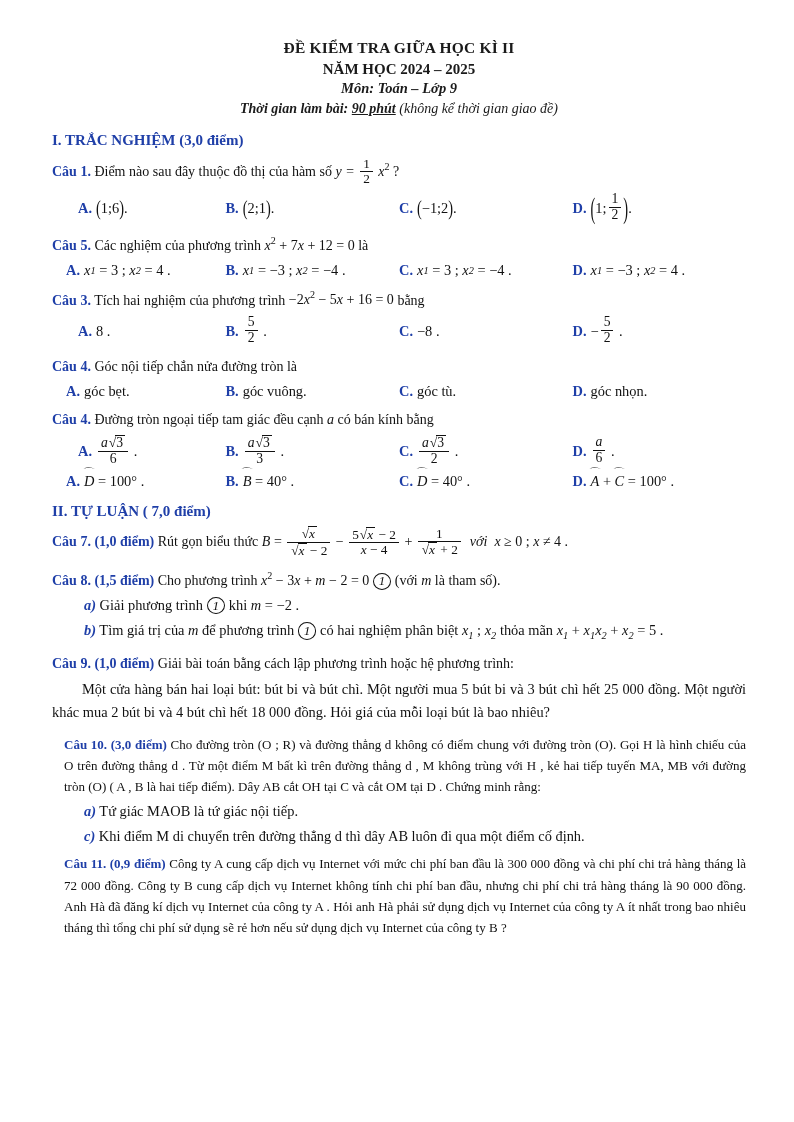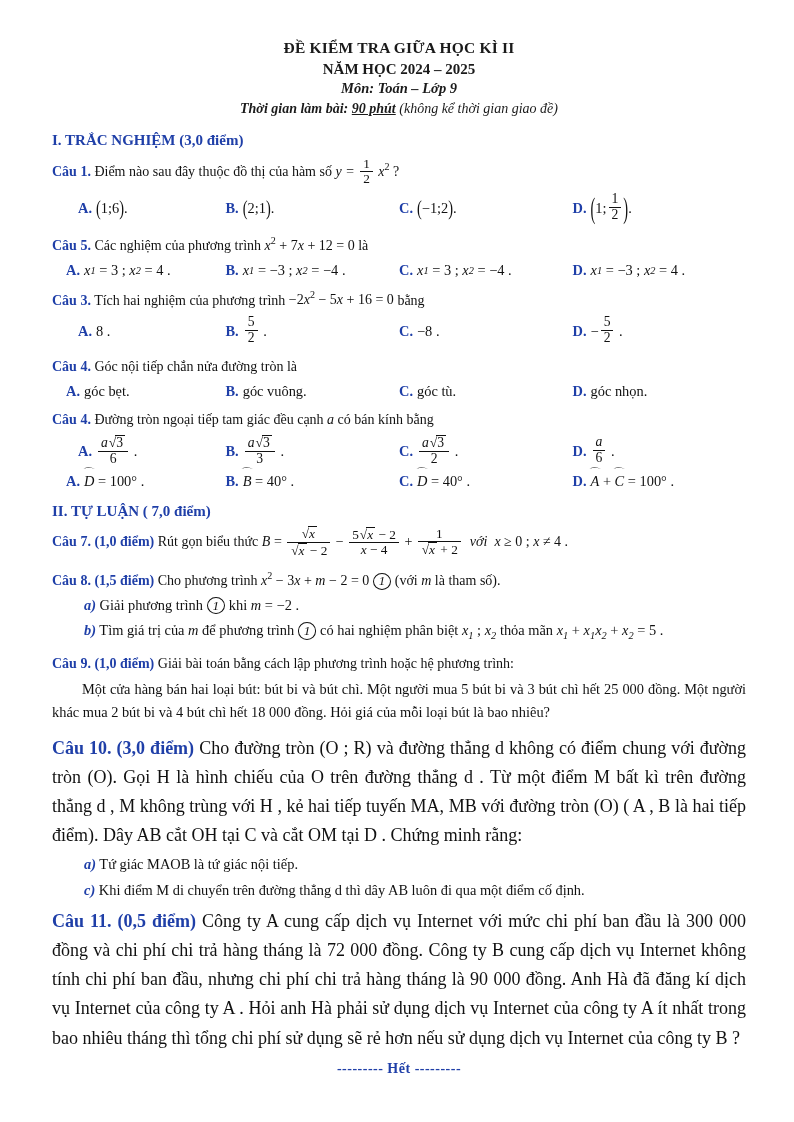"Câu 10. (3,0 điểm) Cho" .q-block { font-size: 18px -> 13px; margin-left: none -> 12px }
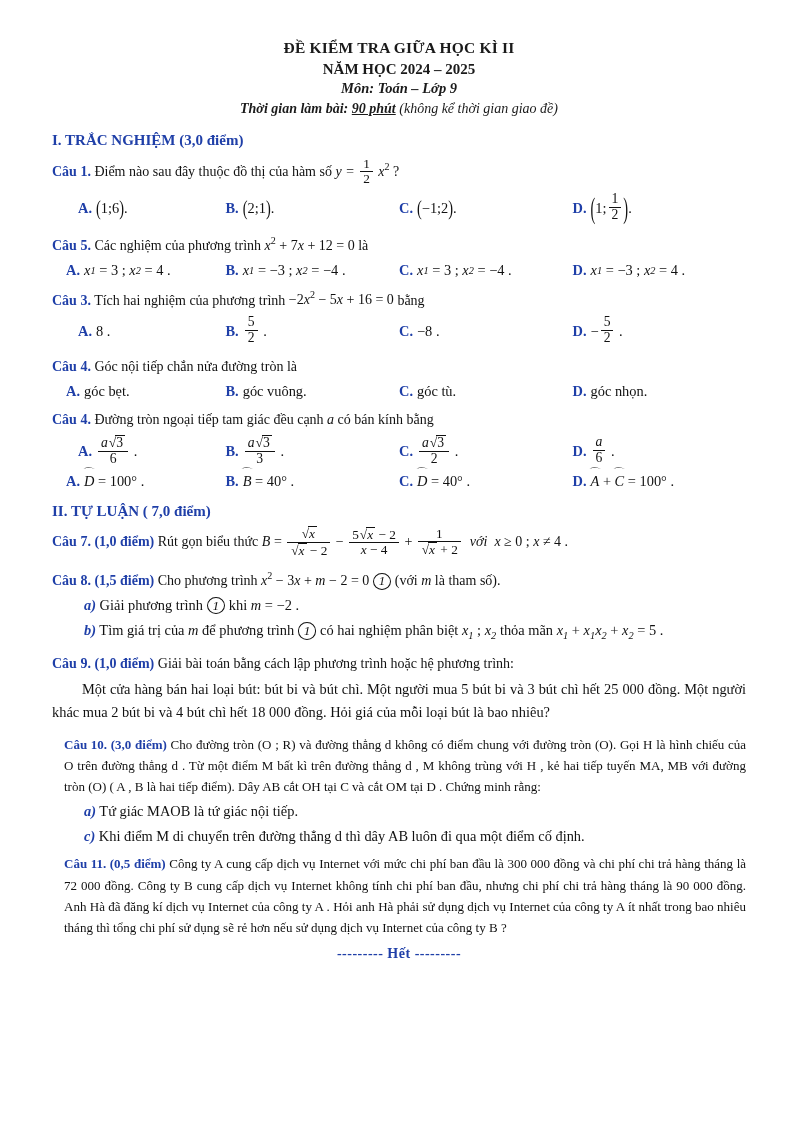"Câu 11. (0,5 điểm)" span.lbl { text: 0,5 -> 0,9 }
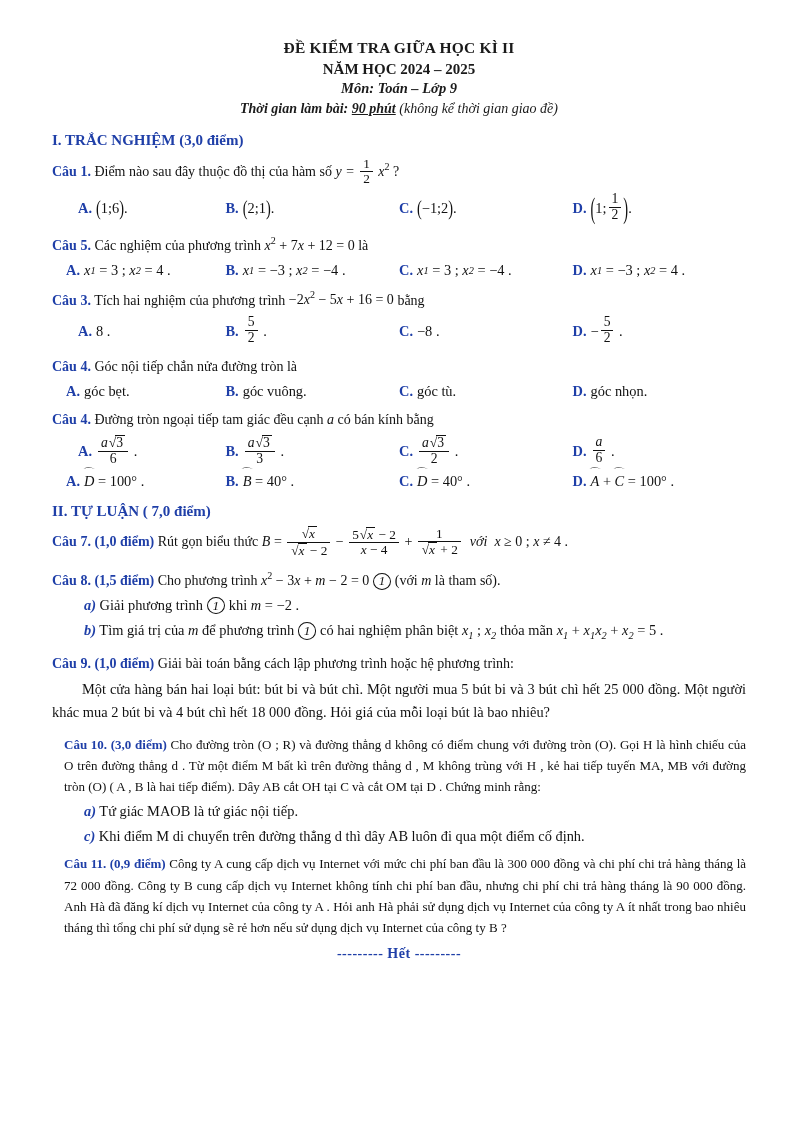"--------- Hết ---------" div.footer-end { html: <div>--------- Hết ---------</div> -> none }
